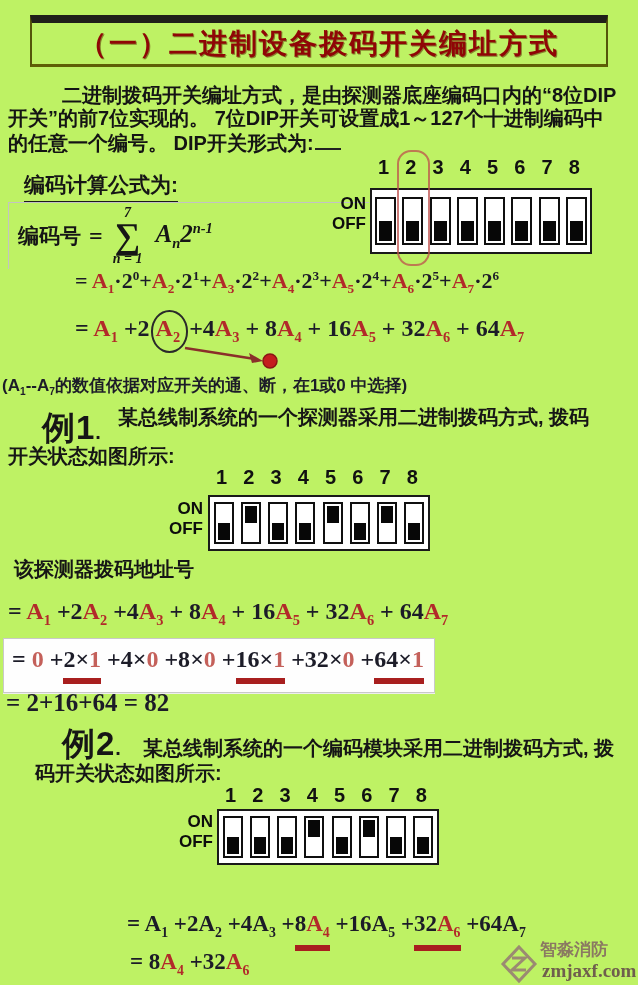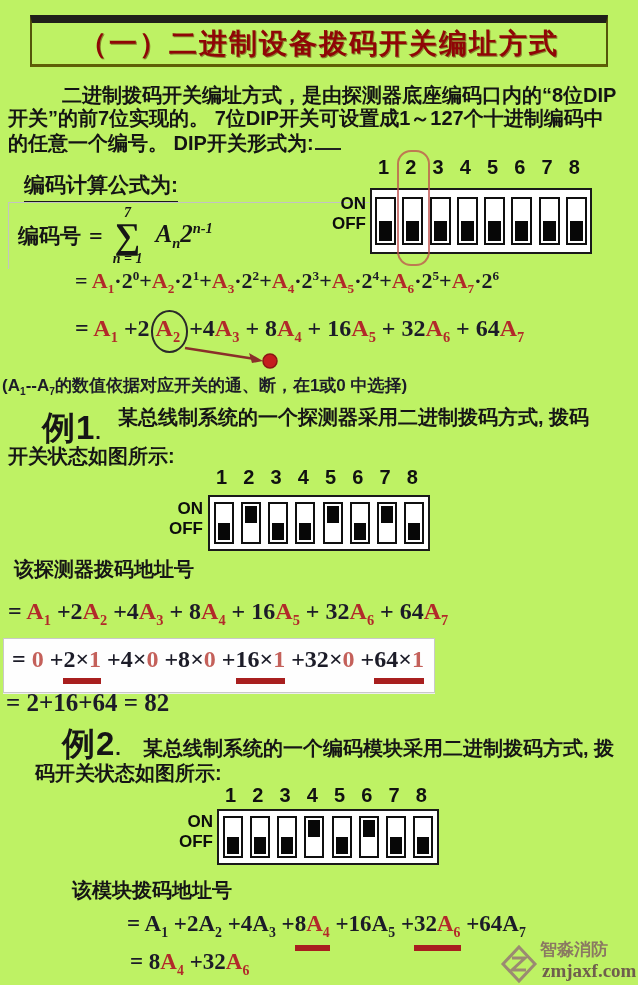"该模块拨码地址号" div.addr-label { html: <div>该模块拨码地址号</div> -> none }
